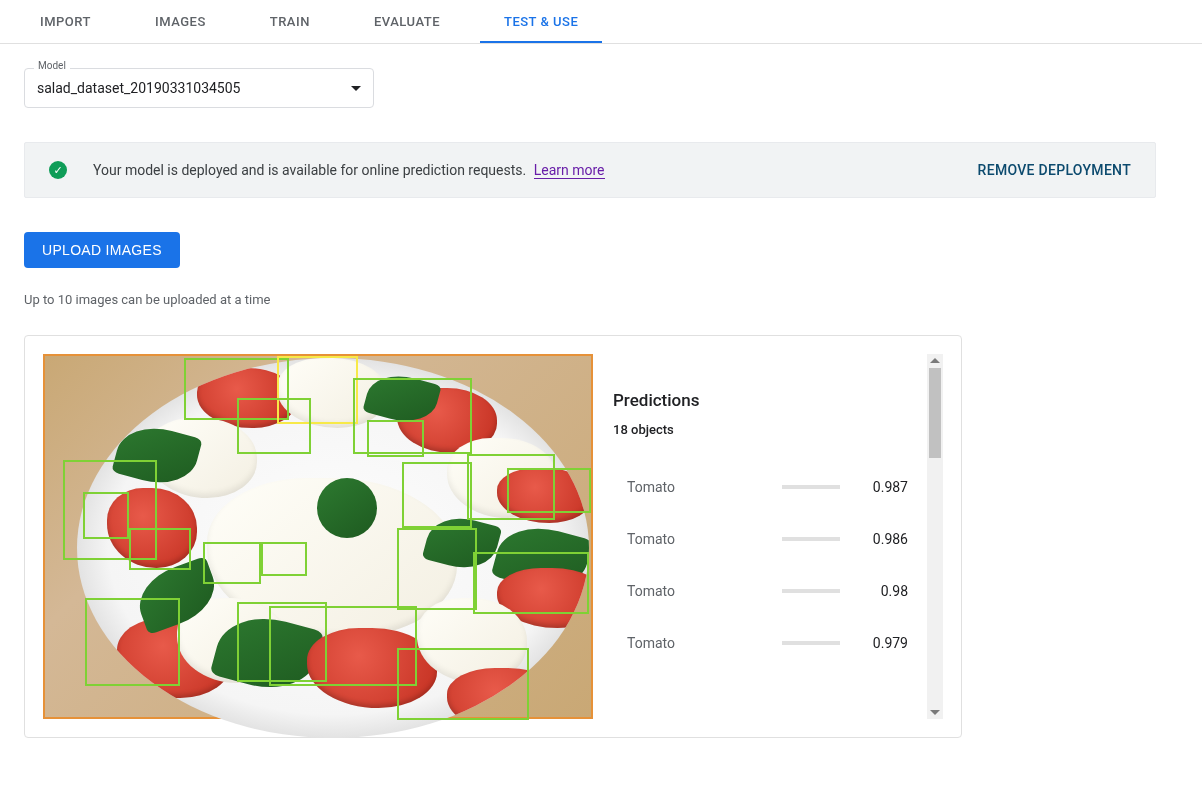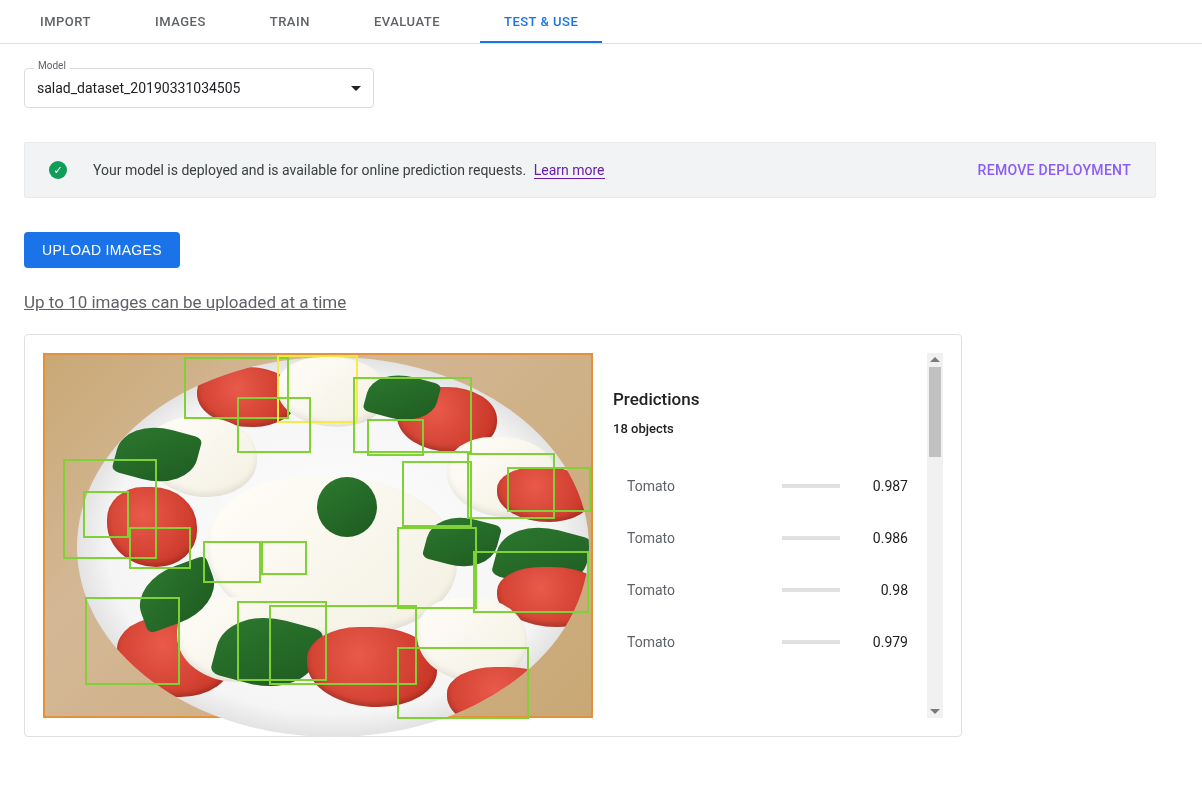"REMOVE DEPLOYMENT" .banner-action { color: #8b5cf6 -> #0c4a6e }
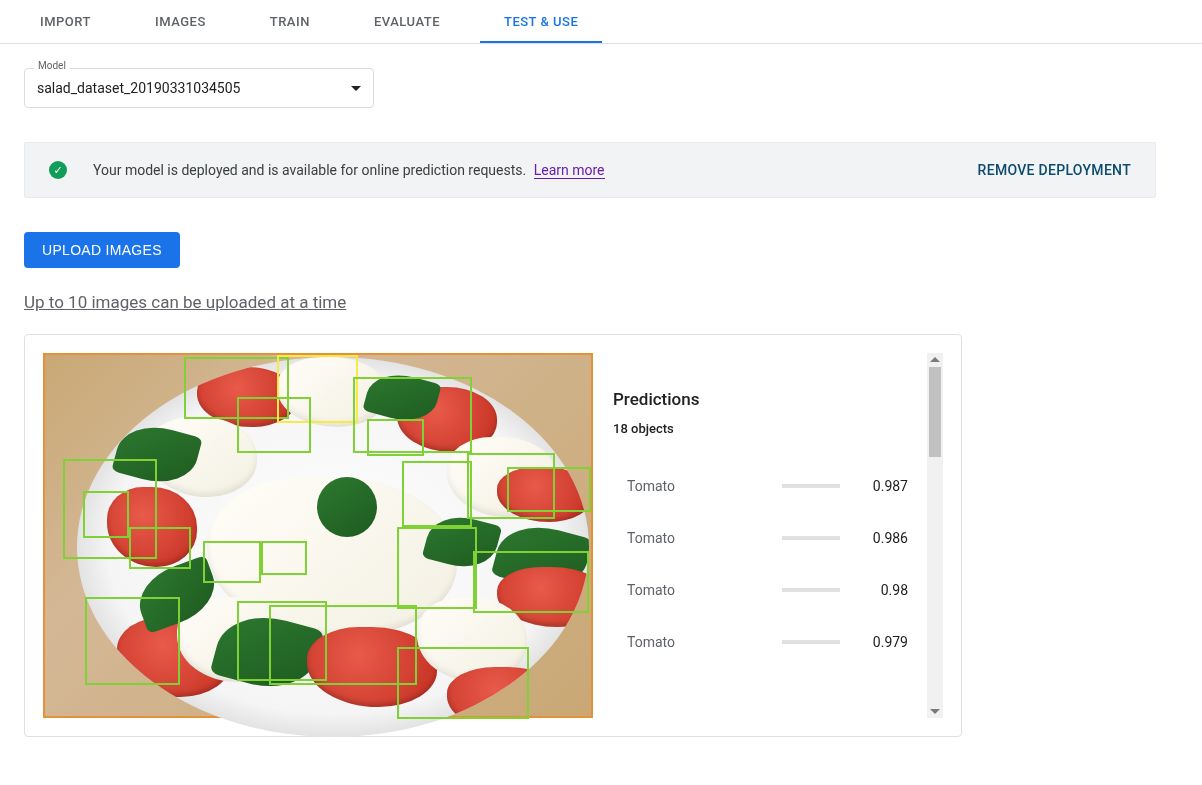"Up to 10 images can" .hint { font-size: 17px -> 13px; margin-bottom: 22px -> 28px; text-decoration: underline -> none }
